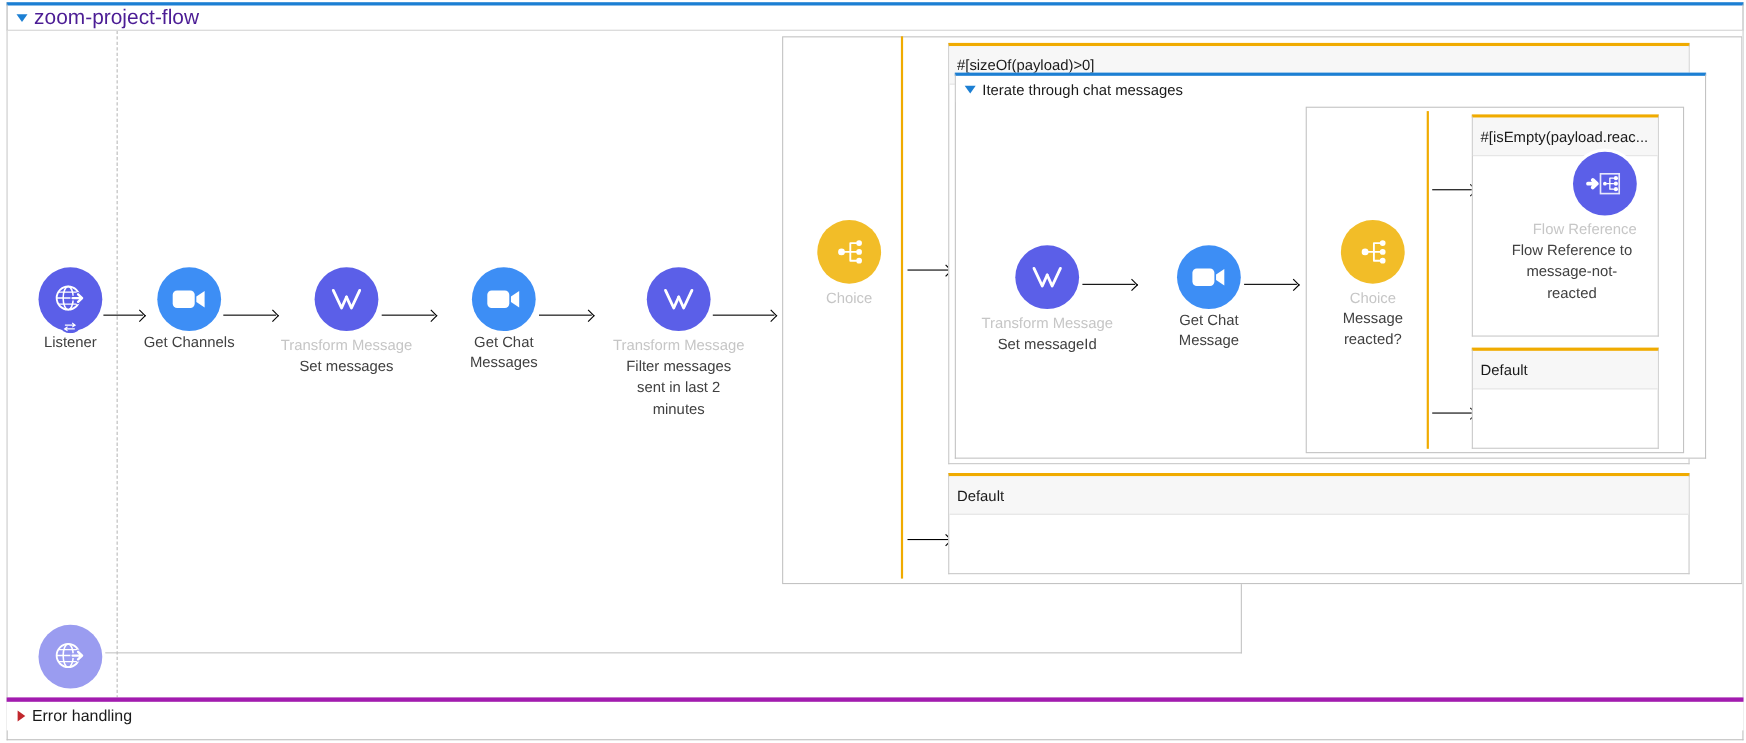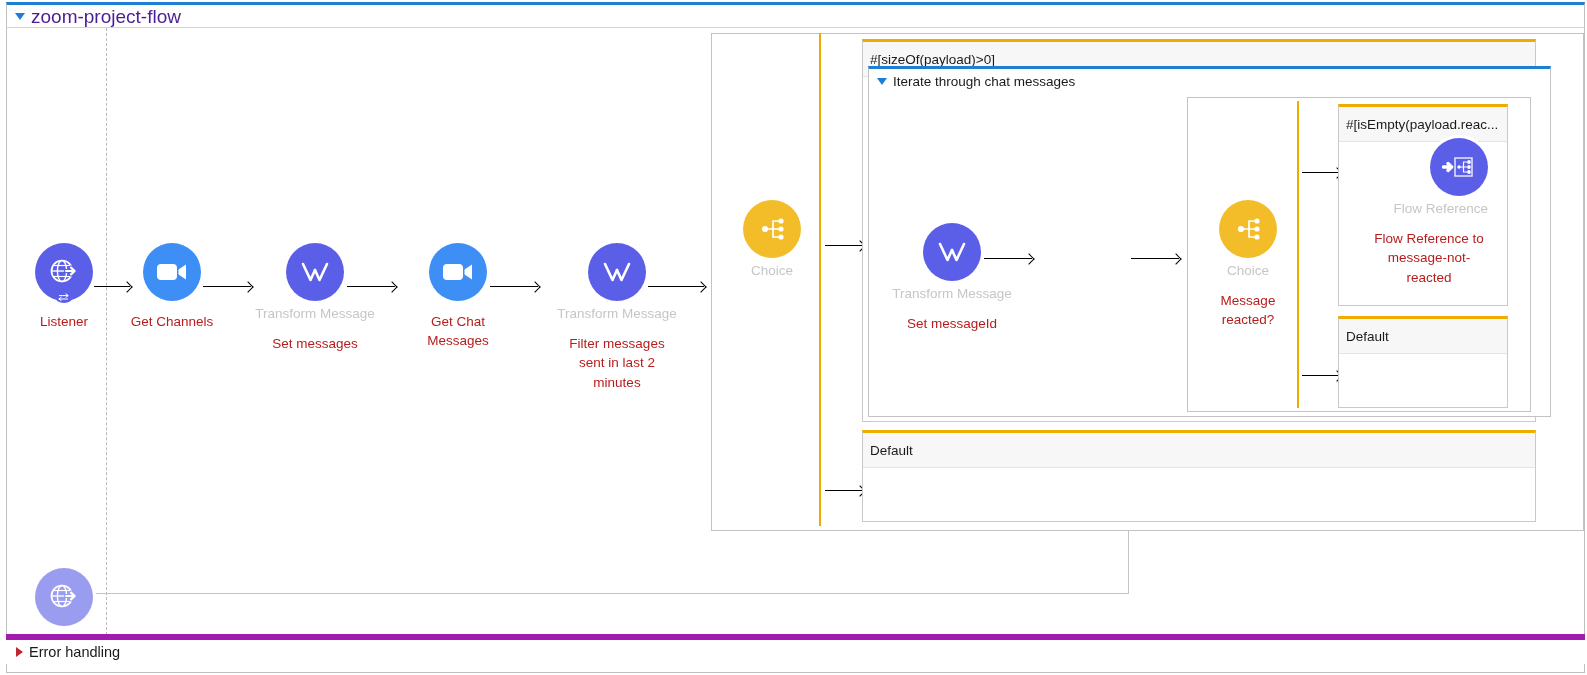"Flow Reference to message-not-reacted" .node .name { color: #b91c1c -> #404040; margin-top: 12px -> 1px }
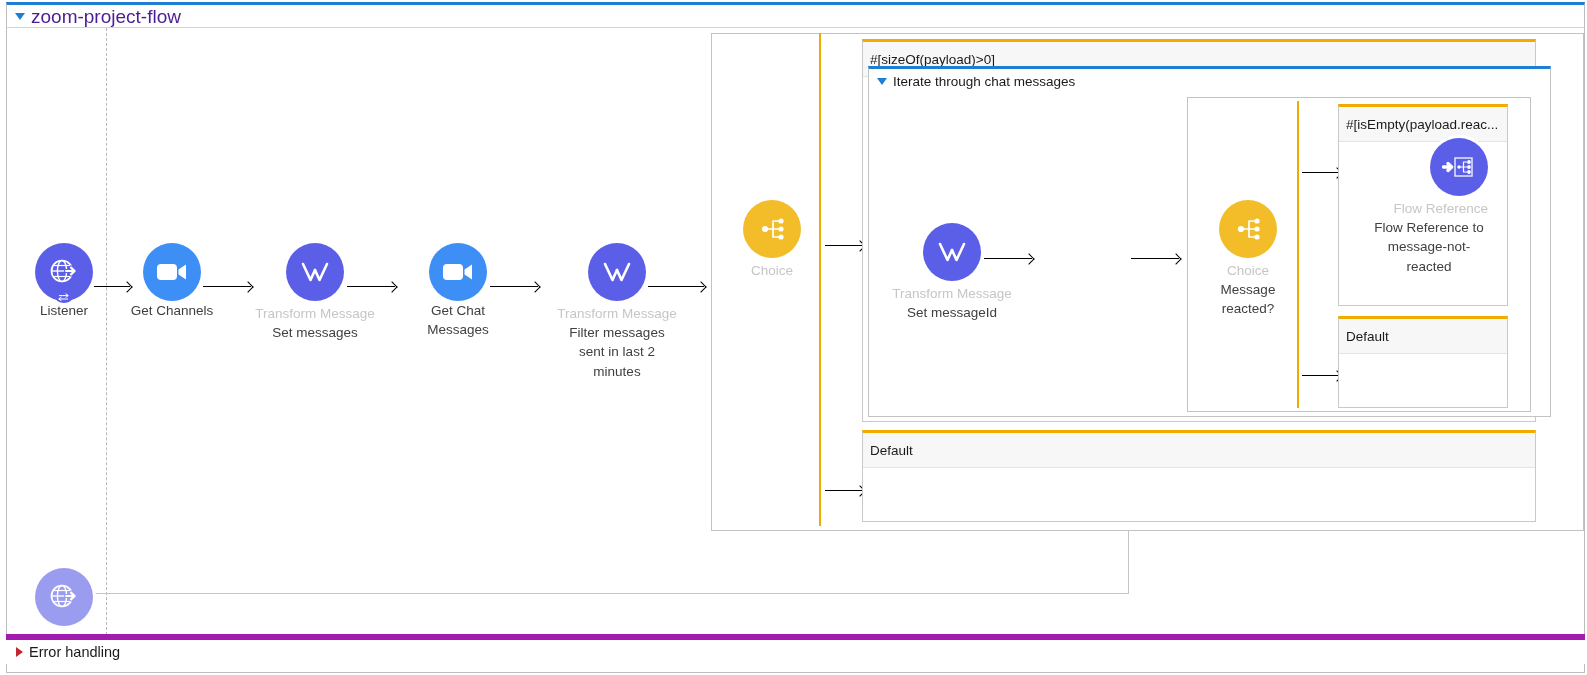"Get Chat Message" div.node { html: none -> <div> <div> <svg> <rect></rect> <path></path> </svg> </div> <div>Get Chat Message</div> </div> }
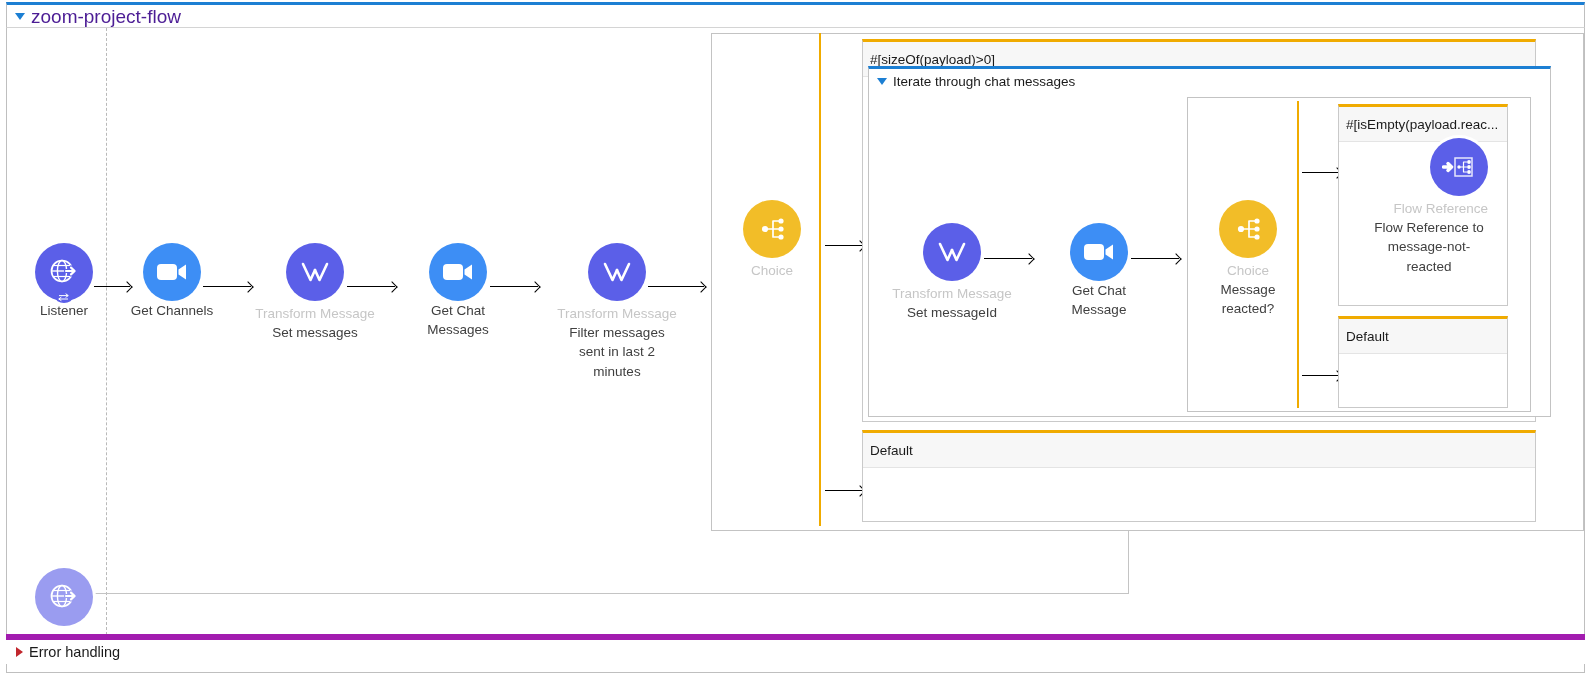"Error handling" .err-bar { border-top: 6px solid #a21caf -> 4px solid #a21caf }
